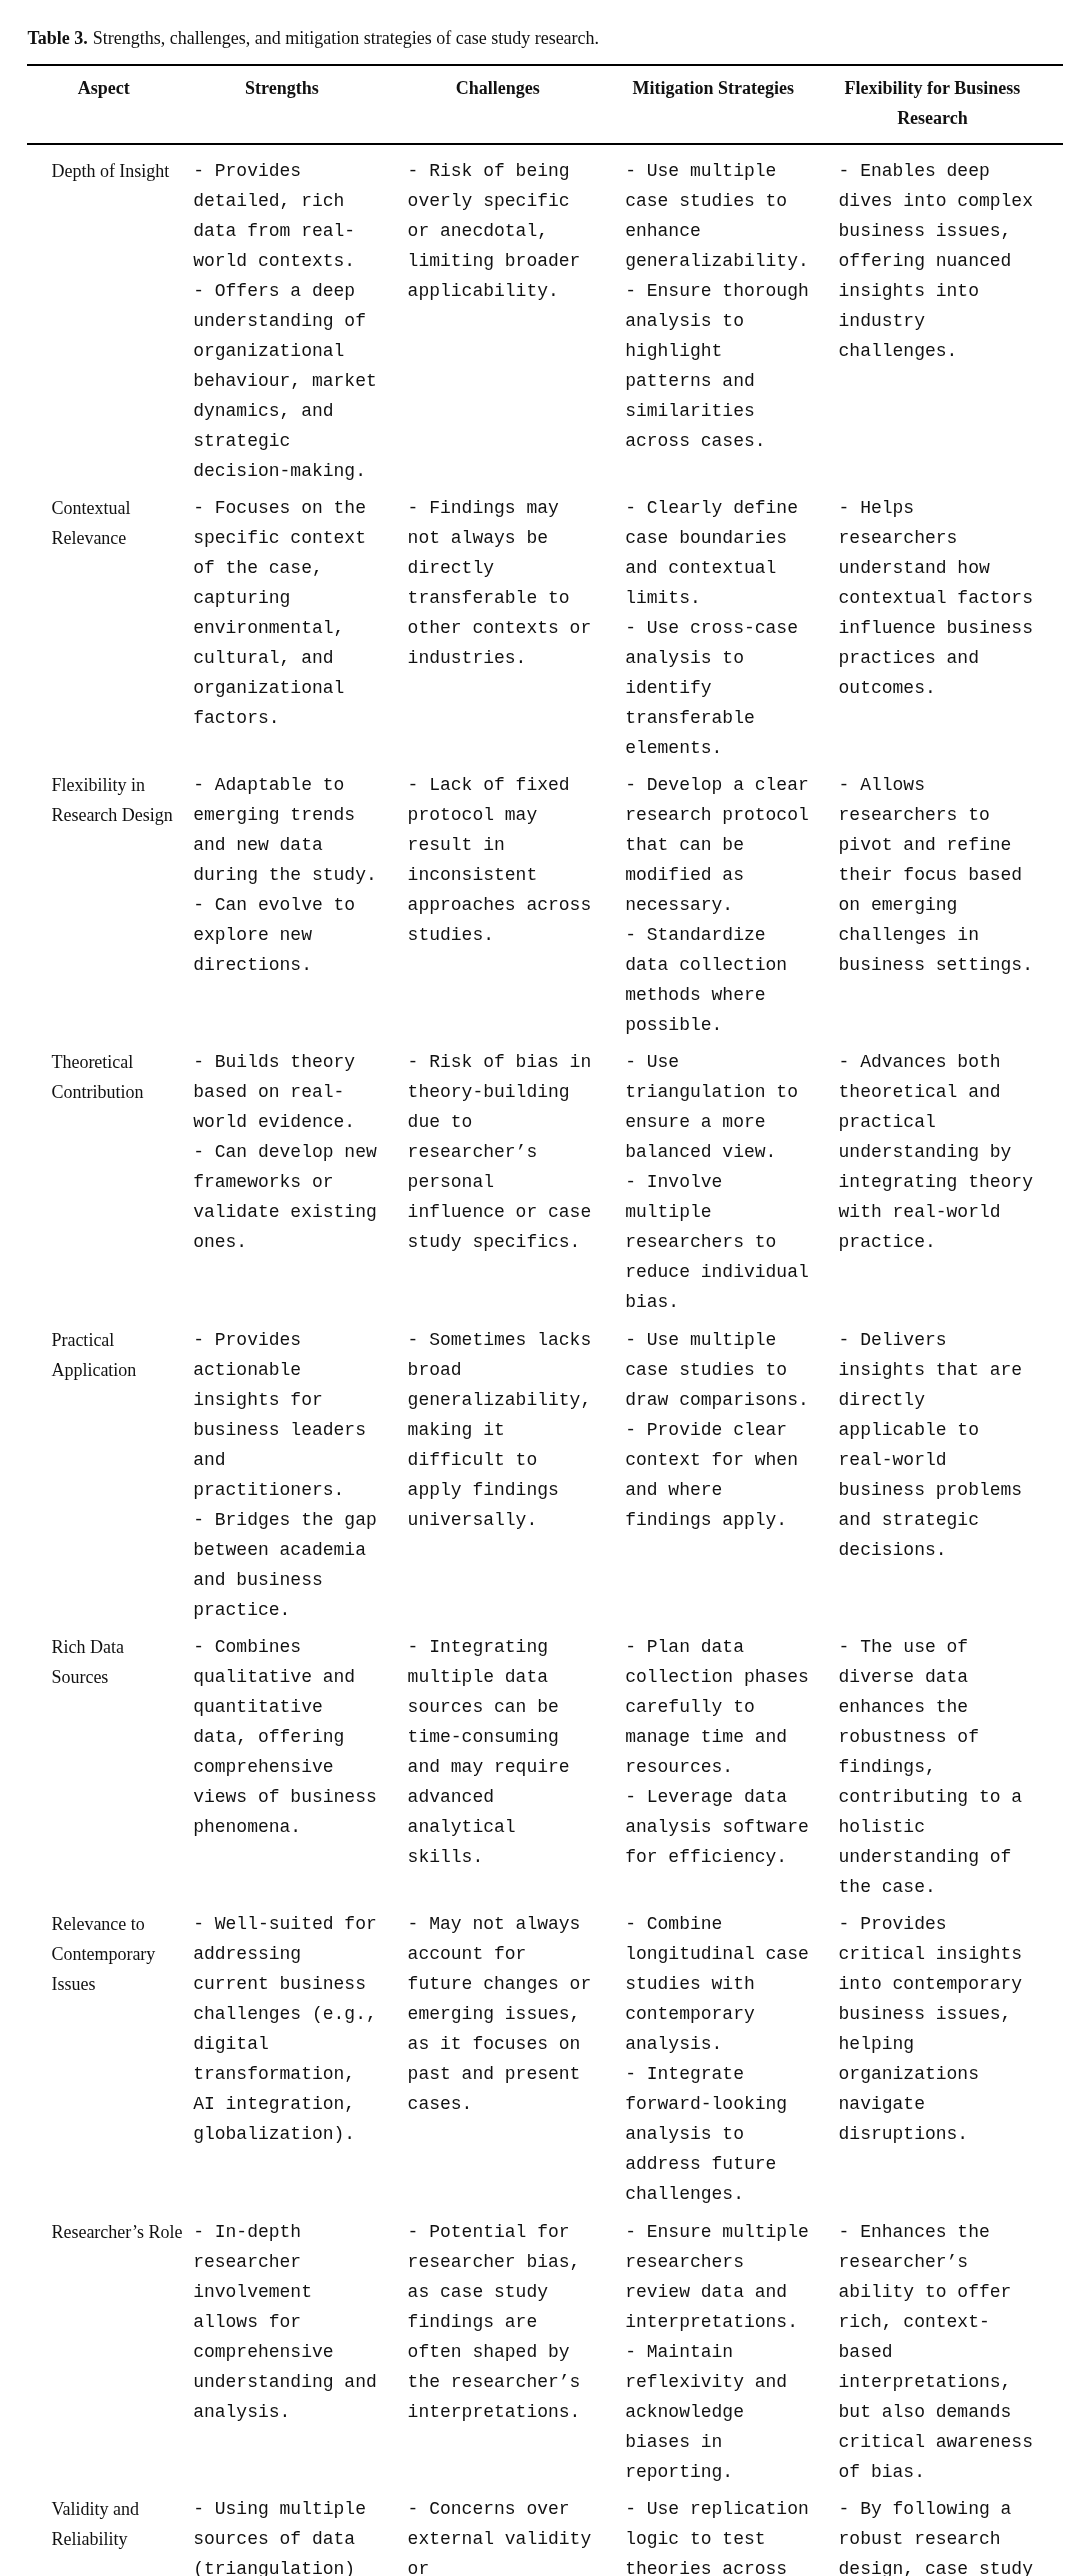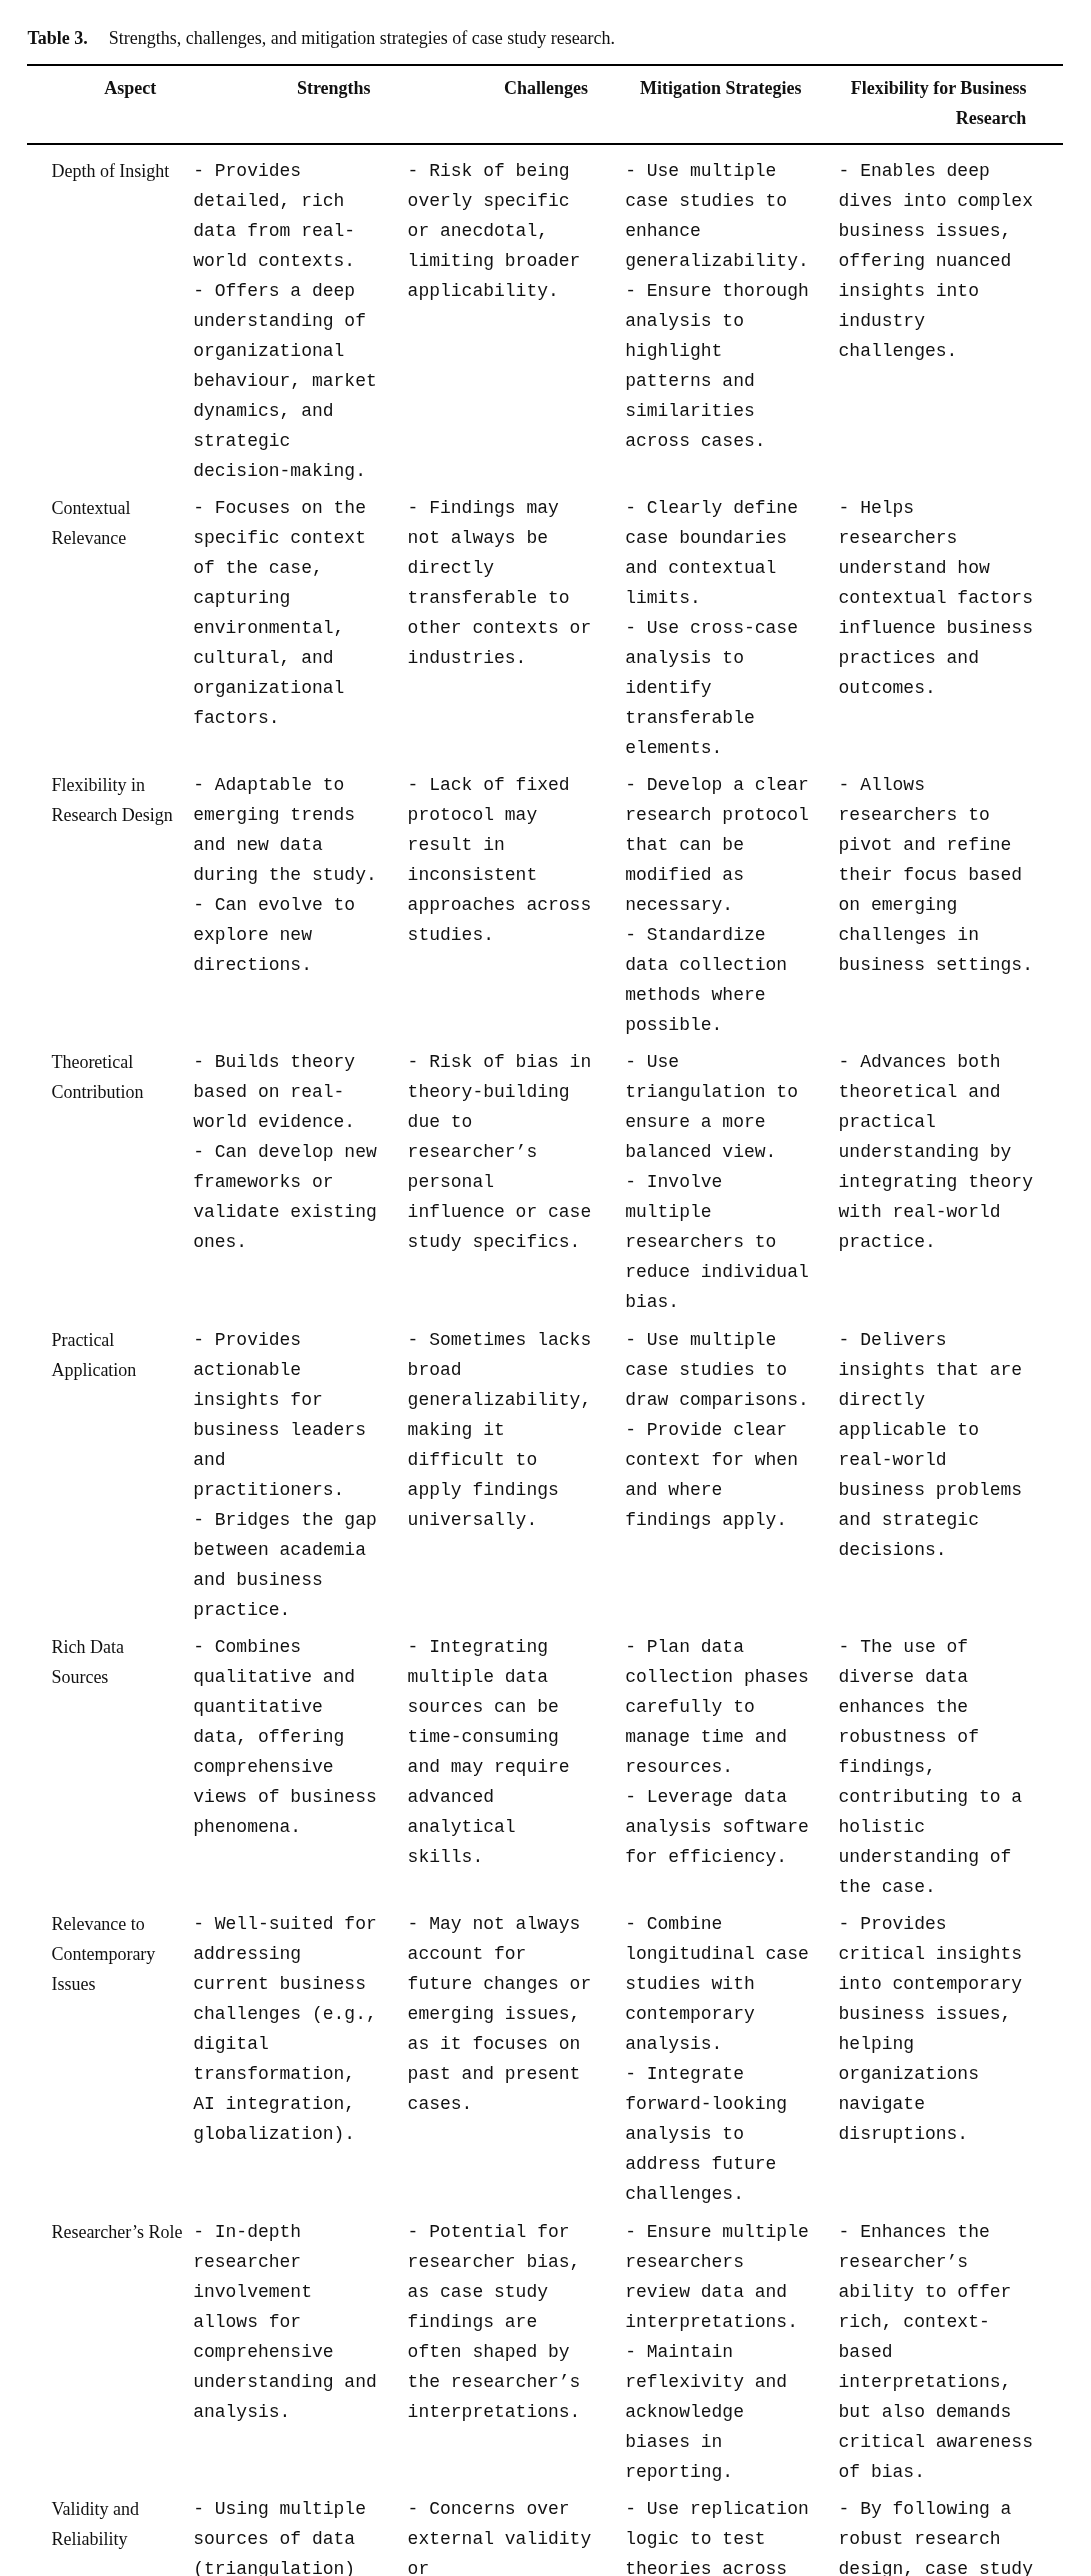"Table 3." .title-label { margin-right: 21px -> 5px }
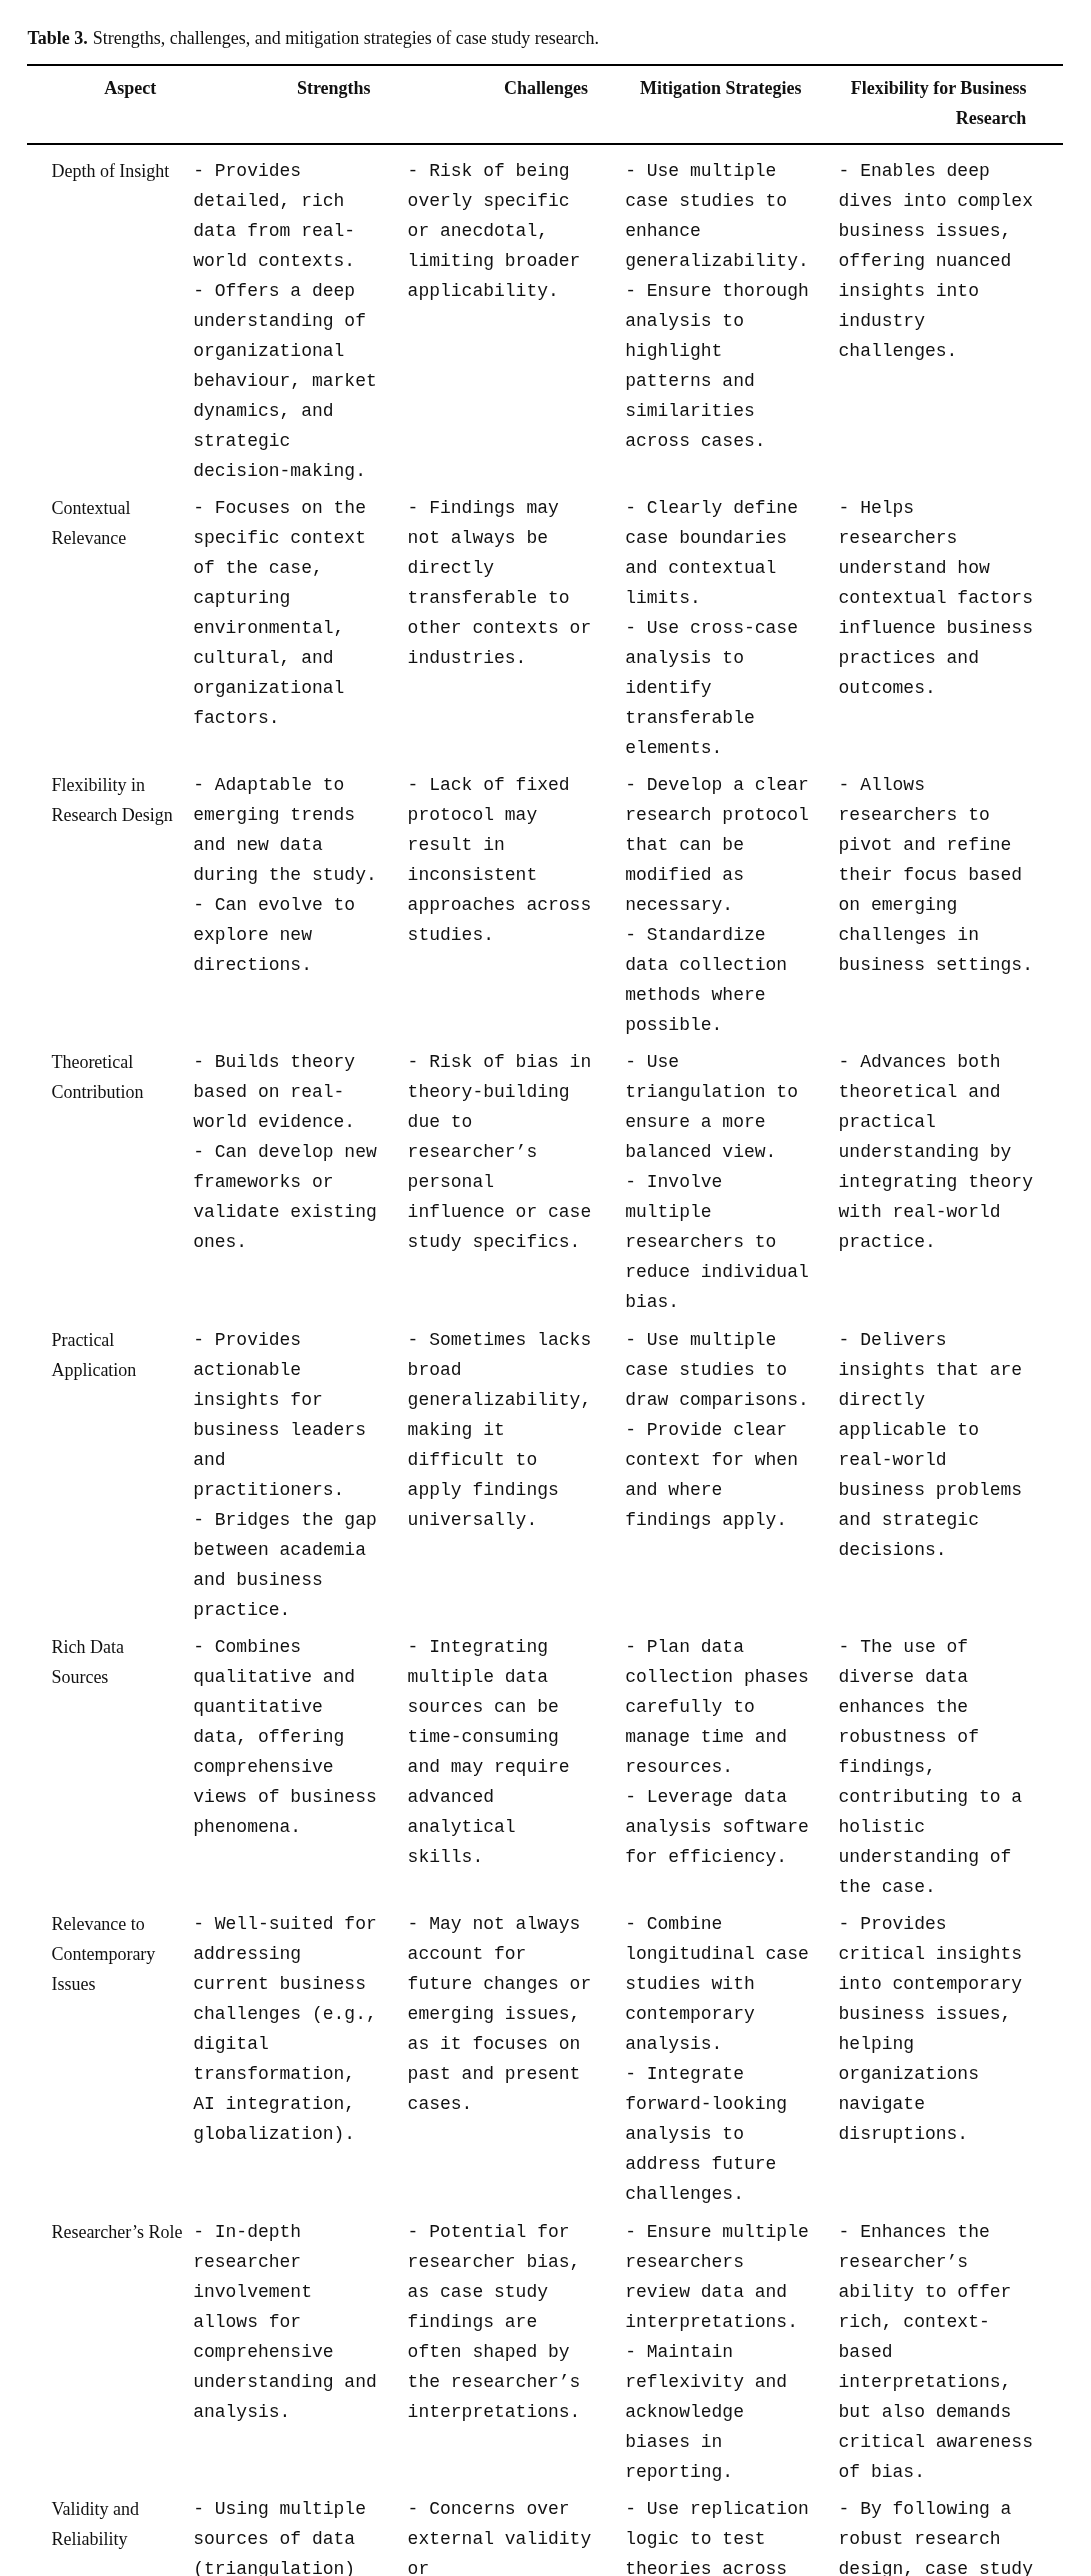"Aspect" thead th { text-align: right -> center }
